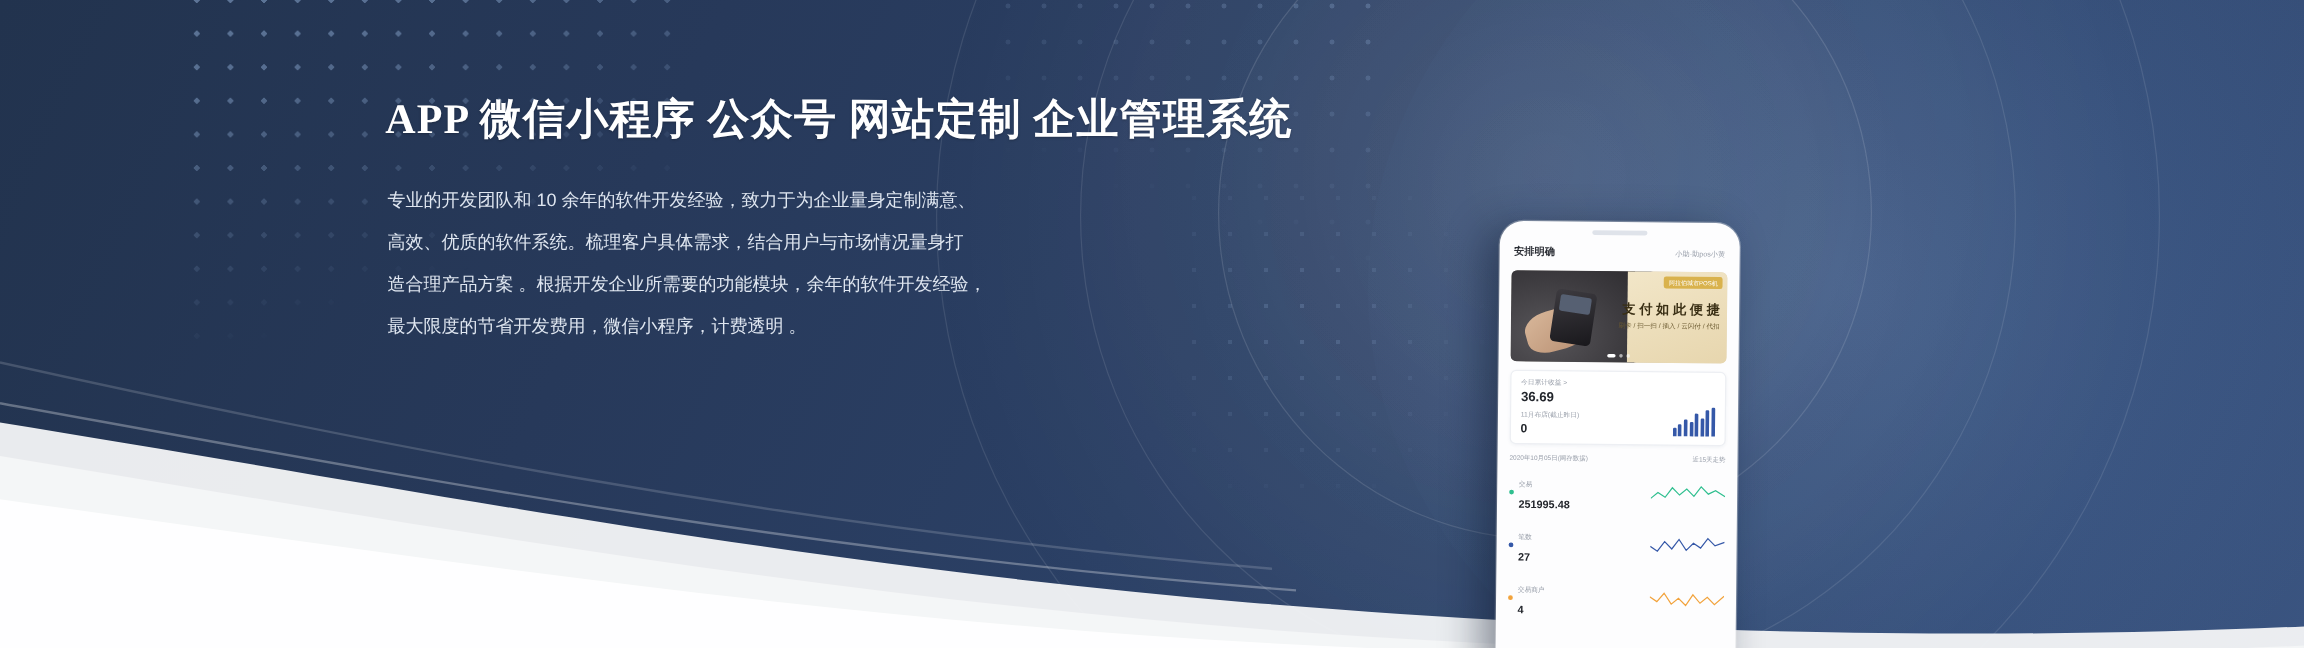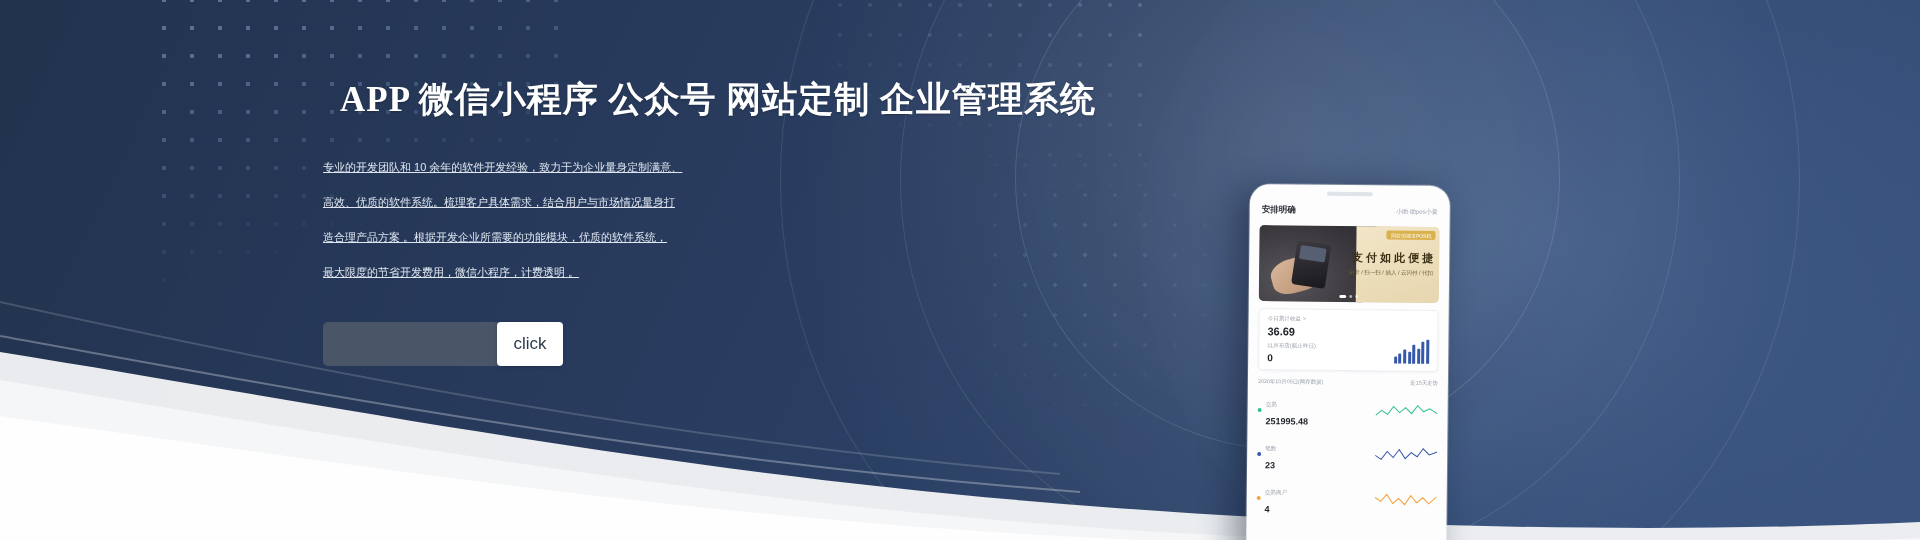"APP 微信小程序 公众号 网站定制 企业管理系统" .headline { margin-left: 19px -> none }
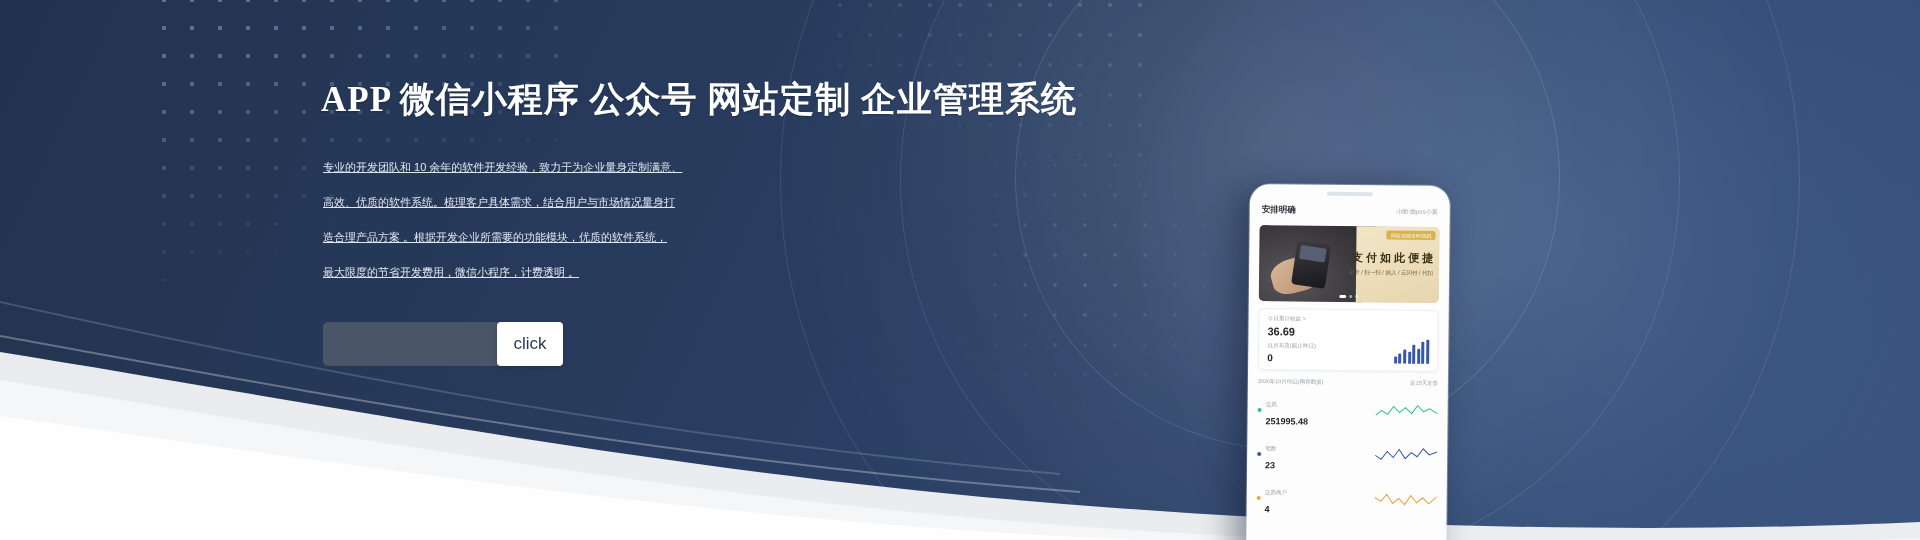"专业的开发团队和 10 余年的软件开发经验，致力于为企业量身定制满意、" .paragraph { font-size: 11px -> 15px; text-decoration: underline -> none }
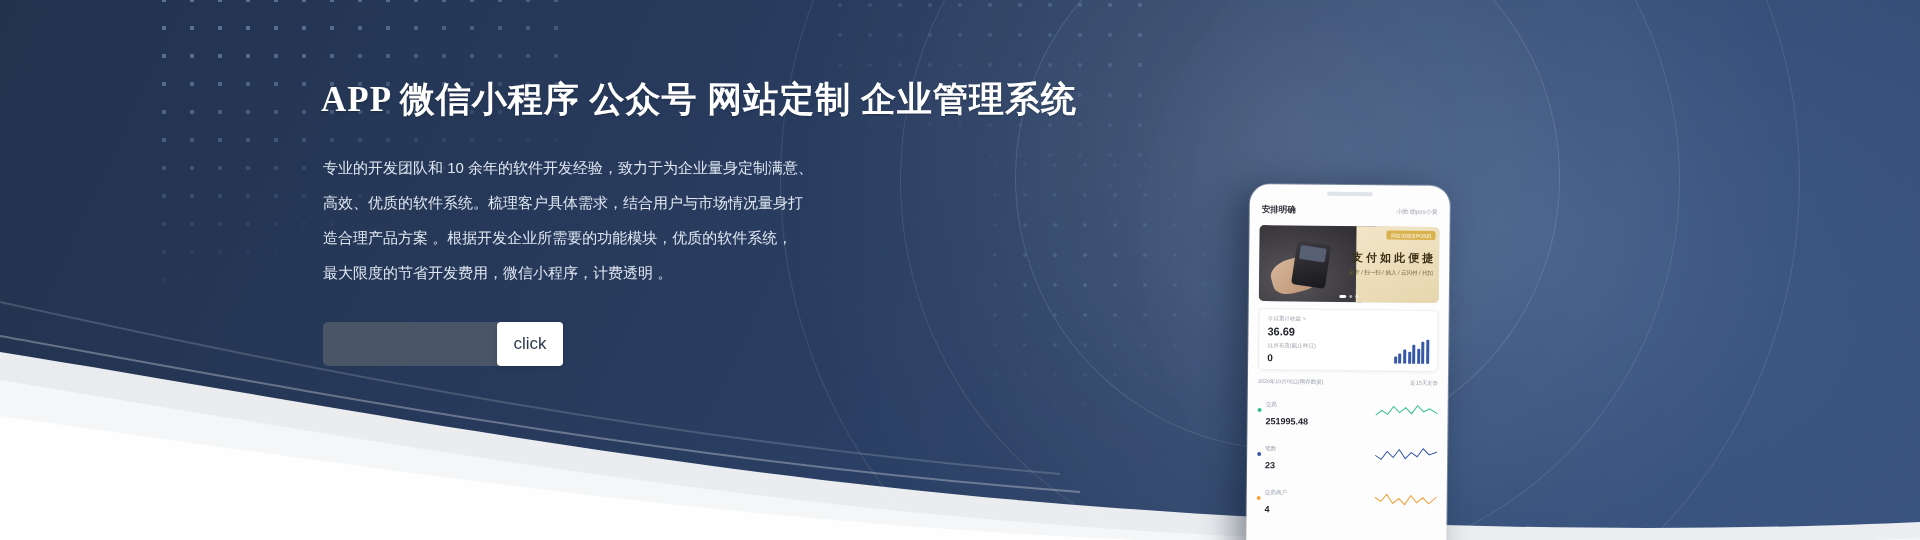"造合理产品方案 。根据开发企业所需要的功能模块，优质的软件系统，" div.line { text: 优质的软件系统 -> 余年的软件开发经验 }
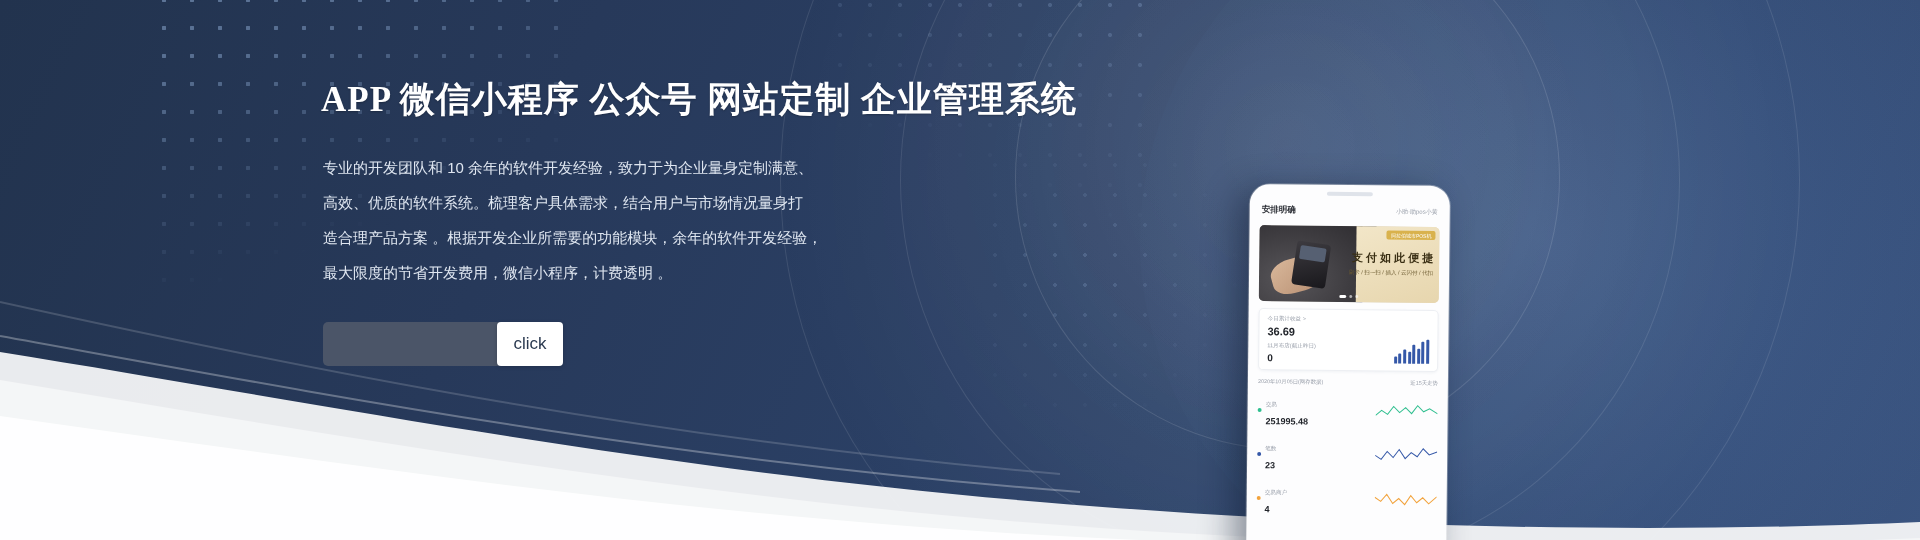"click" div.cta-row { html: <div> <input> <button>click</button> </div> -> none }
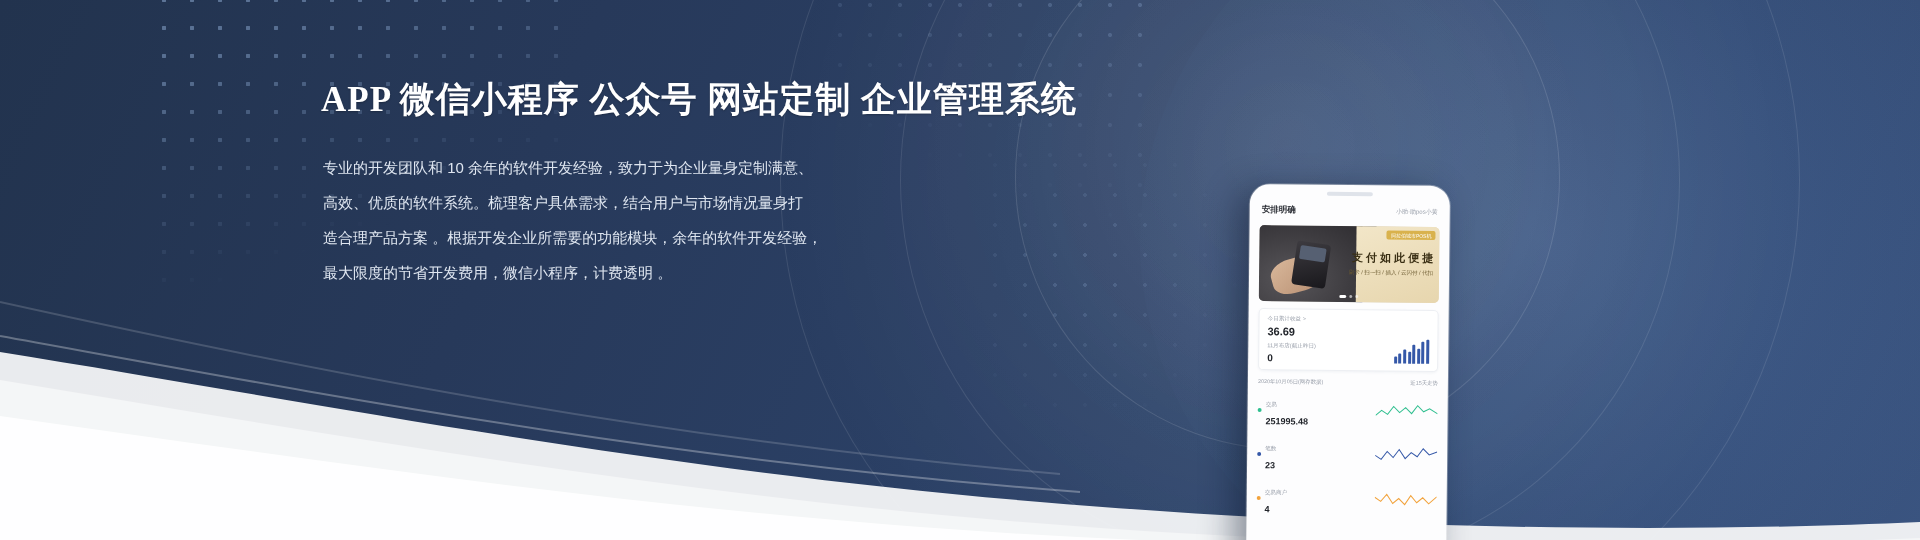"23" span.row-val { text: 23 -> 27 }
